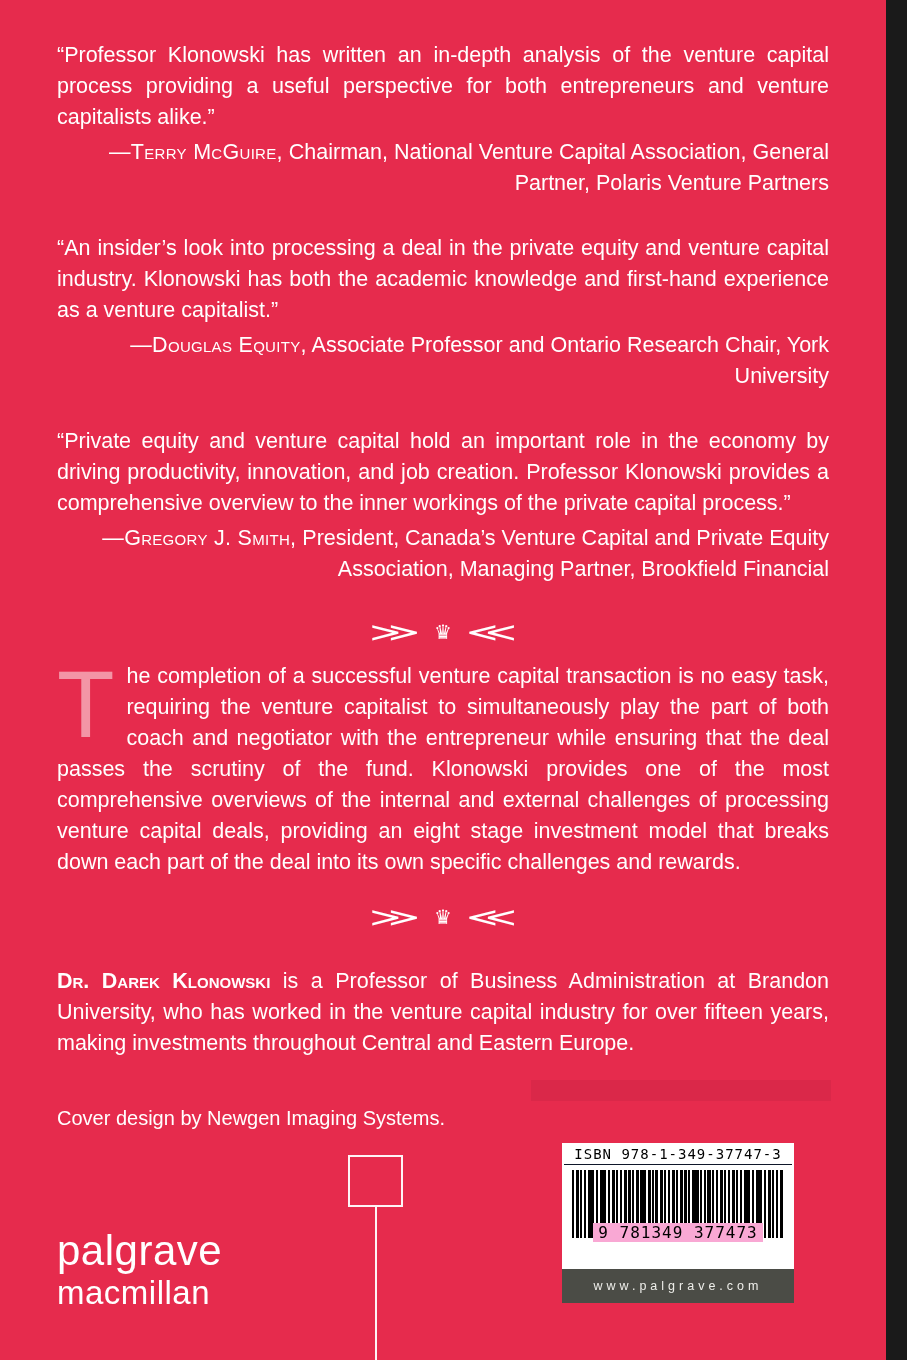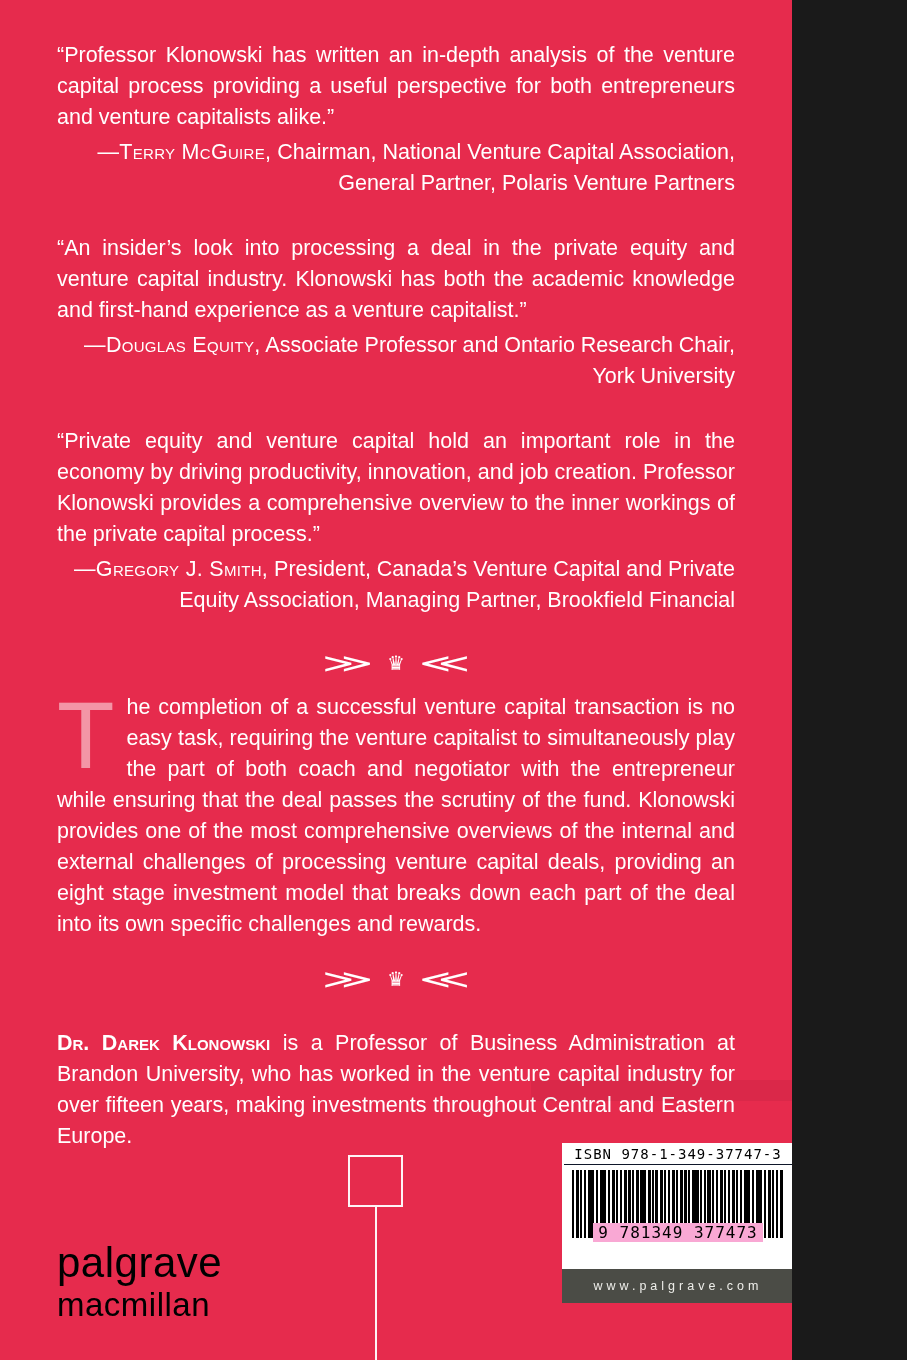"“Professor Klonowski has written an" .page { width: 792px -> 886px }
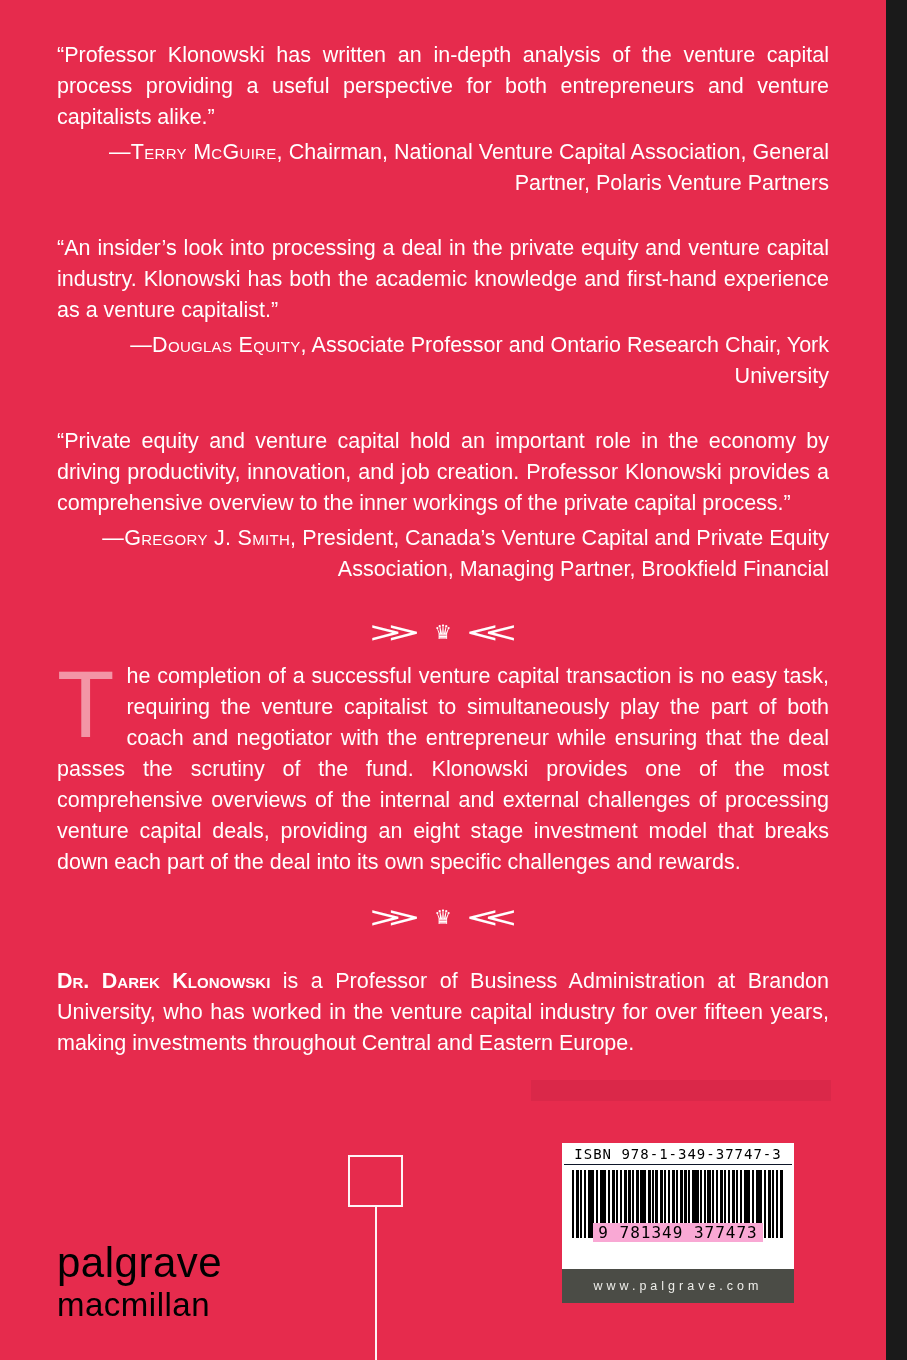"Cover design by Newgen Imaging" p.credit { html: none -> <p>Cover design by Newgen Imaging Systems.</p> }
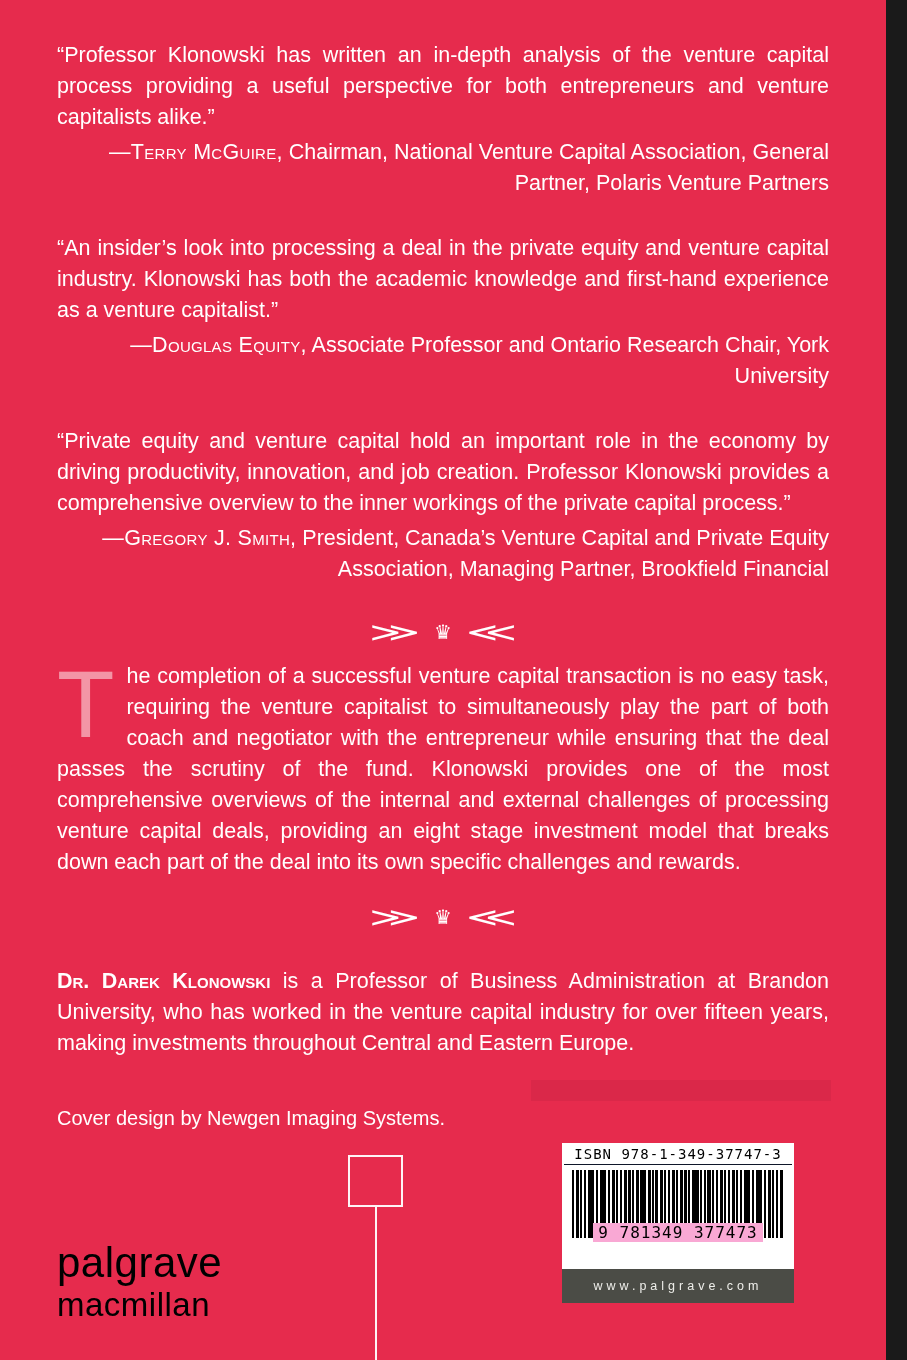"palgrave" .publisher { color: #000000 -> #ffffff; margin-top: 12px -> none }
